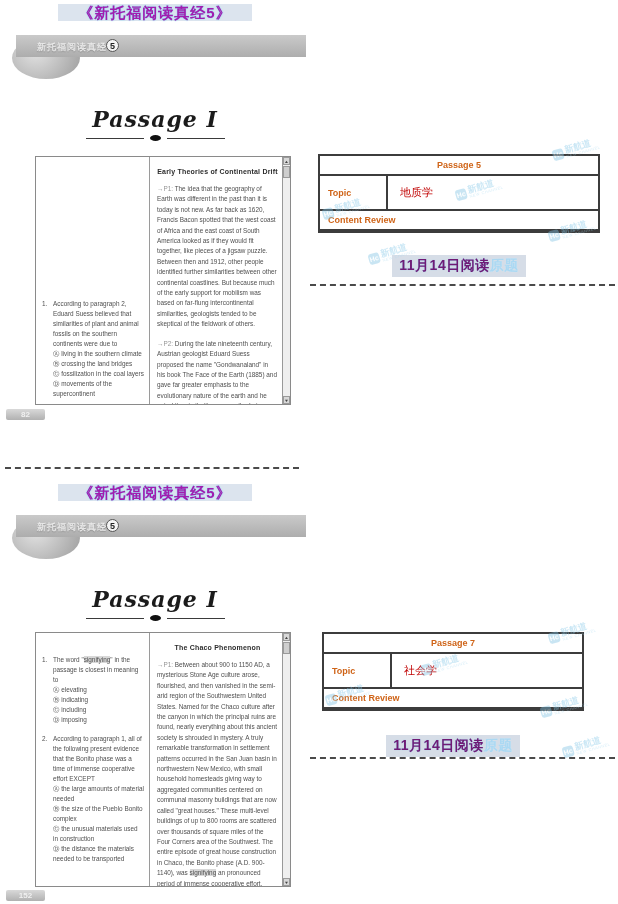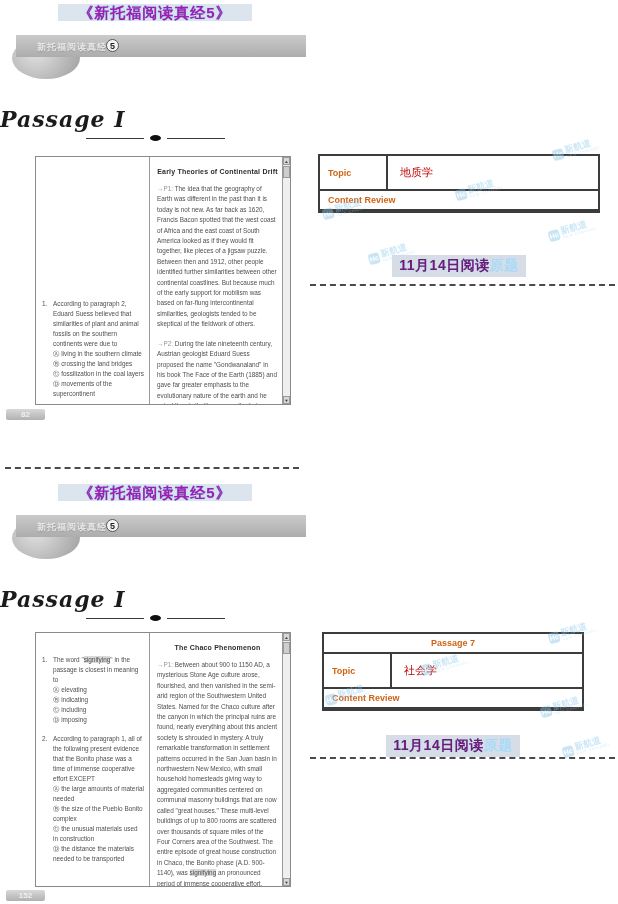"Passage I" .passage-heading { text-align: left -> center }
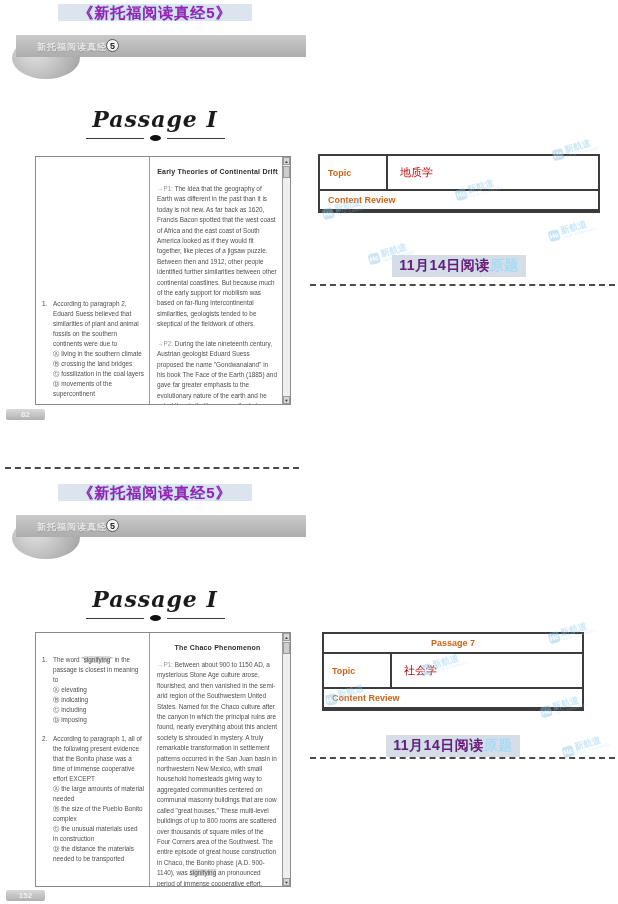"Passage 5" div.it-row { html: none -> <div>Passage 5</div> }
